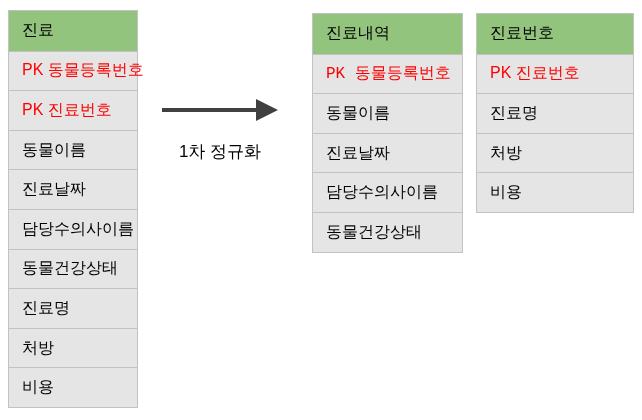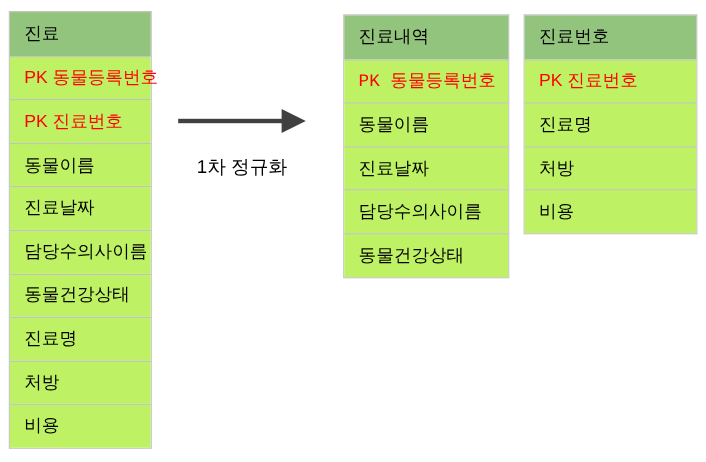"PK 동물등록번호" .row { background: #bef264 -> #e5e5e5 }
